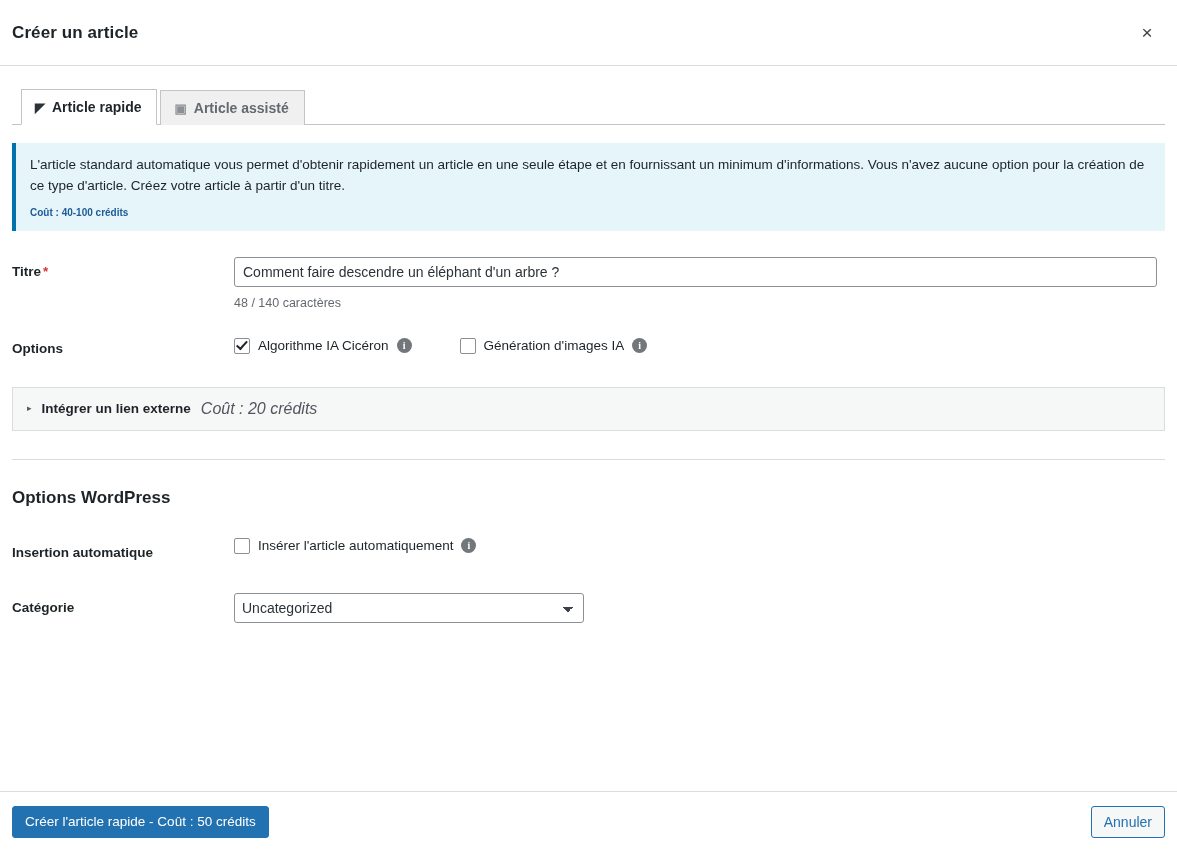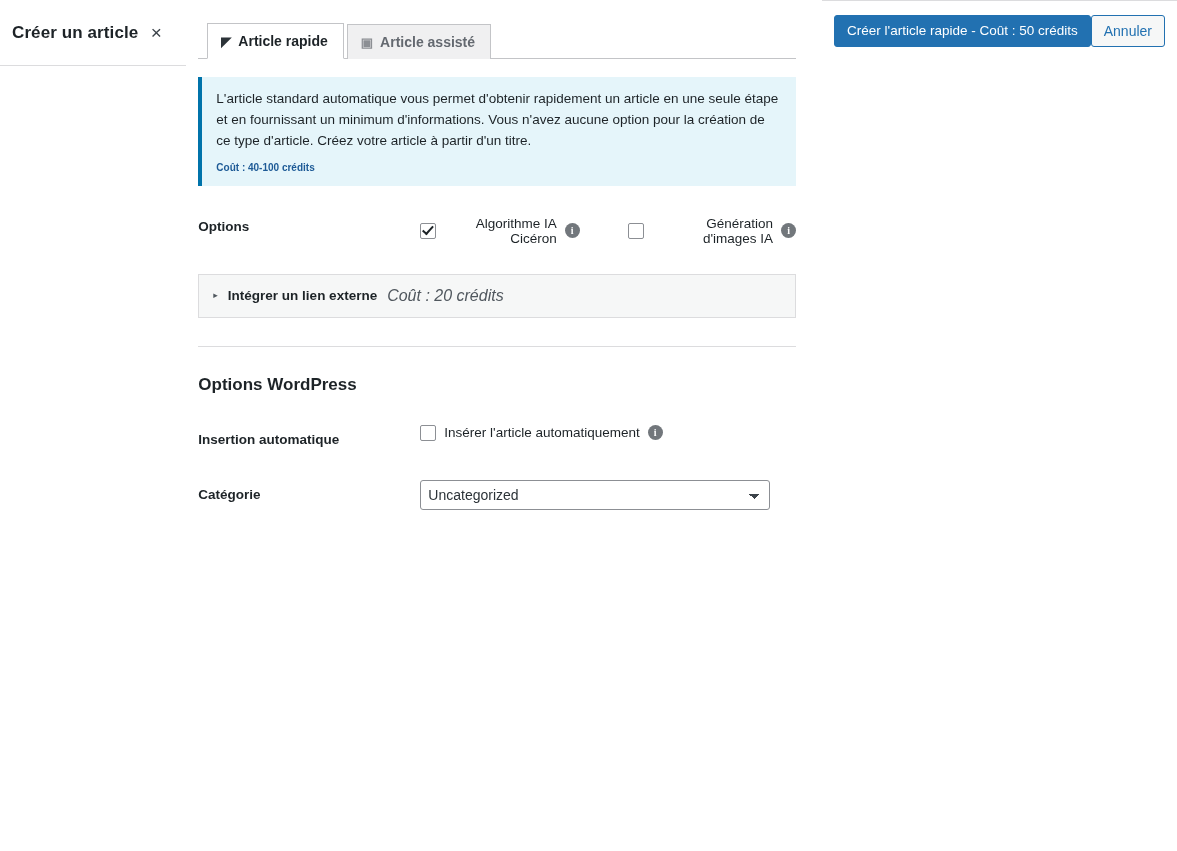"Créer un article" .modal { flex-direction: none -> column }
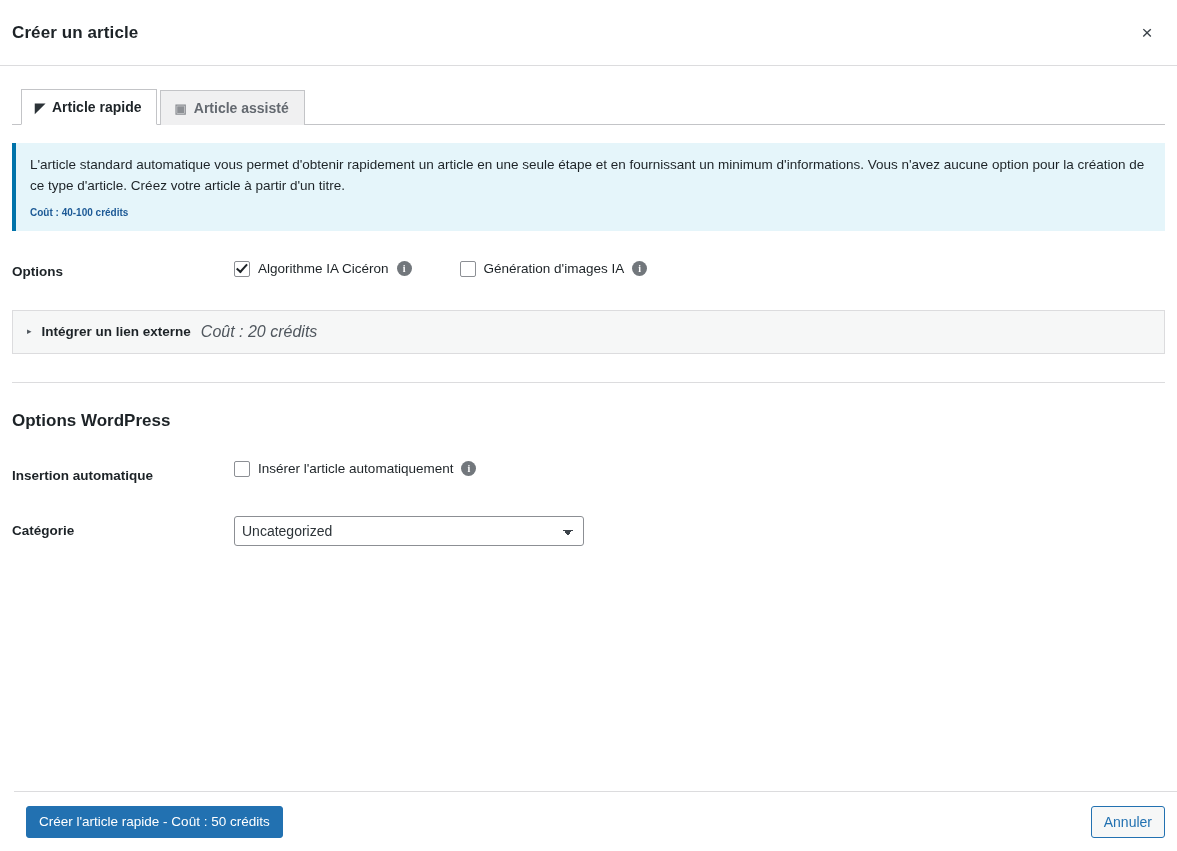"Titre *" div.form-row { html: none -> <div> <div> <span>Titre</span><span>*</span> </div> <div> <input> <div>48 / 140 caractères</div> </div> </div> }
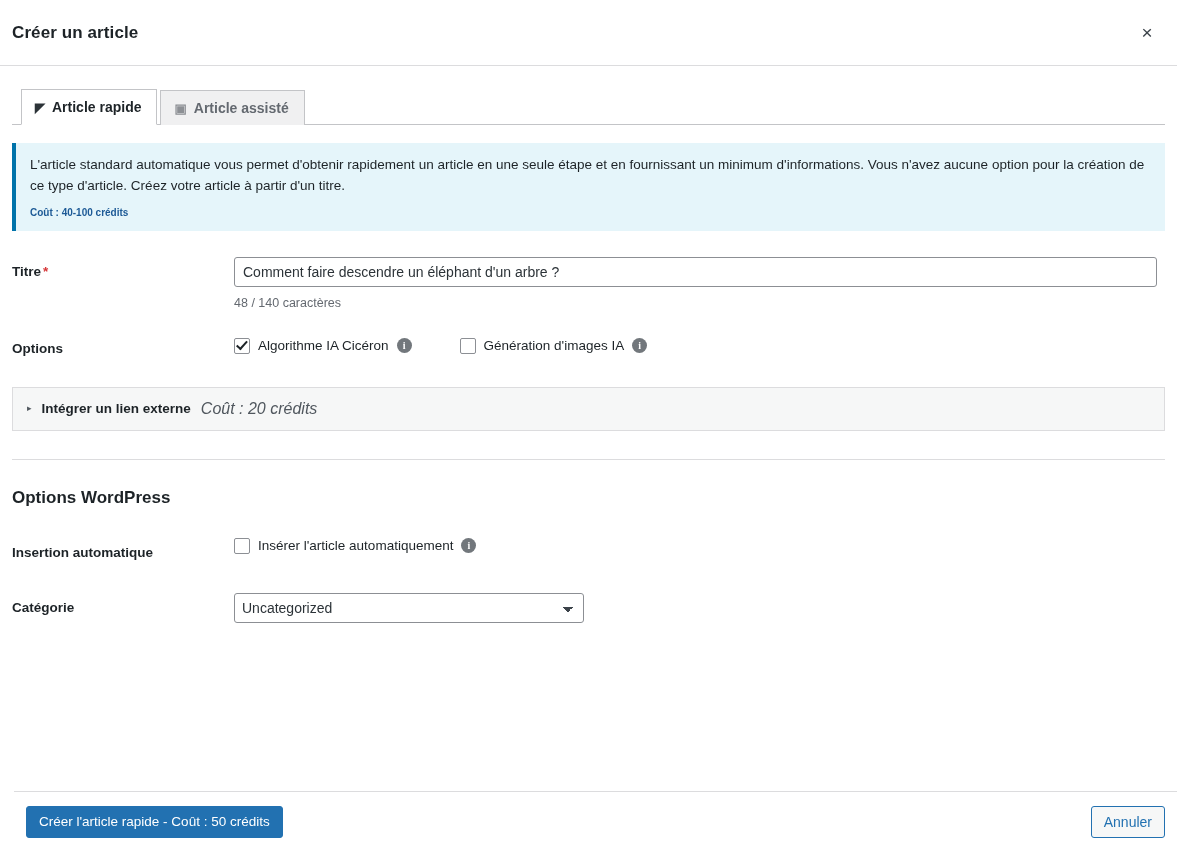"Créer l'article rapide - Coût" .modal-footer { margin-left: 14px -> none }
